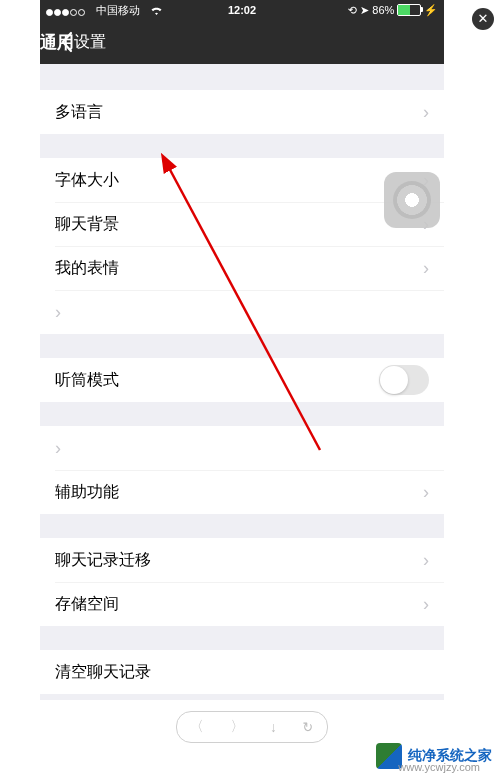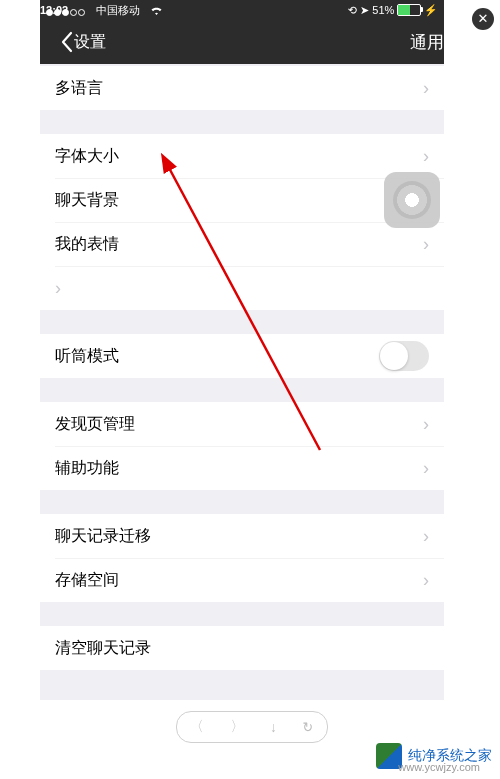"12:02" .sb-center { text-align: left -> center }
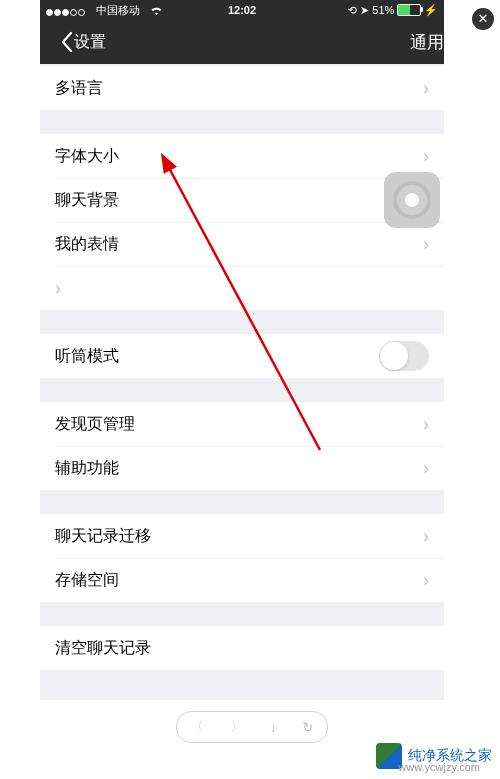"51%" span { text: 51% -> 86% }
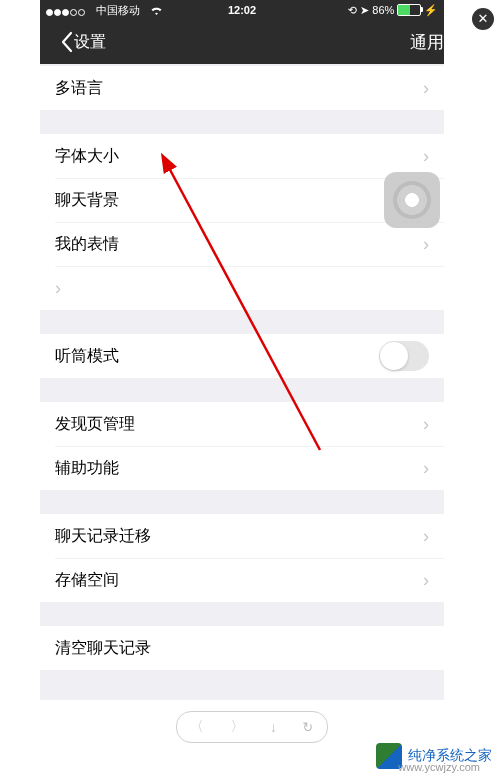"通用" .nav-title { font-weight: 400 -> 700; left: 8px -> 0; text-align: right -> left }
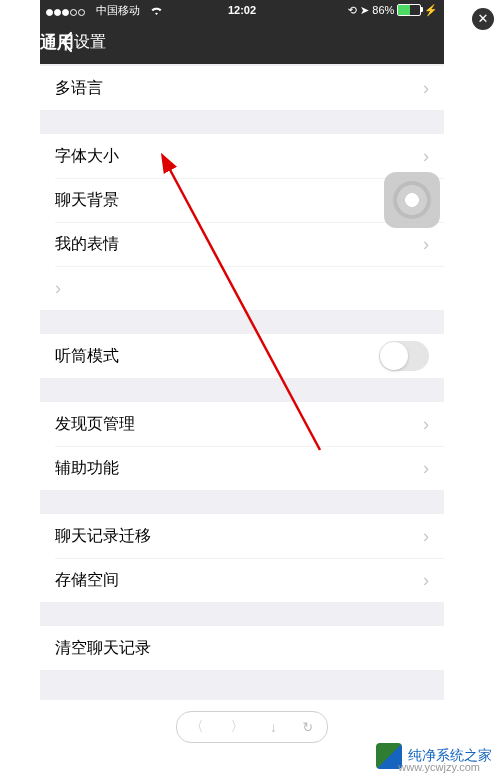"多语言" .group.first { margin-top: 2px -> 26px }
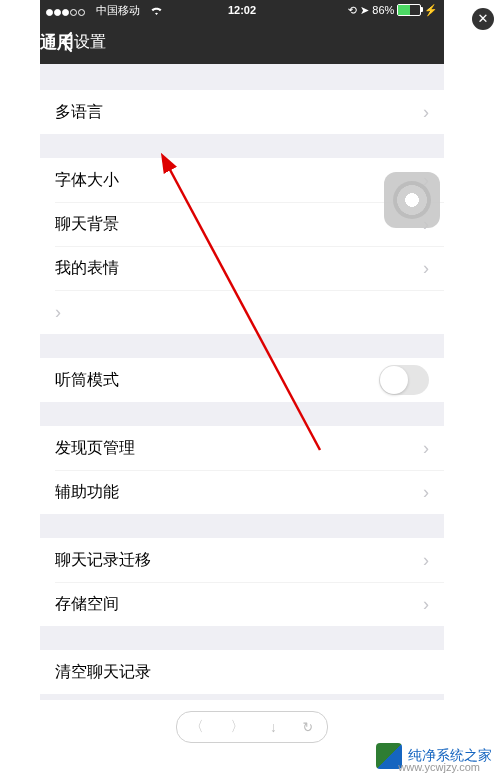"发现页管理" span.label { html: <span>发现页管理</span> -> none }
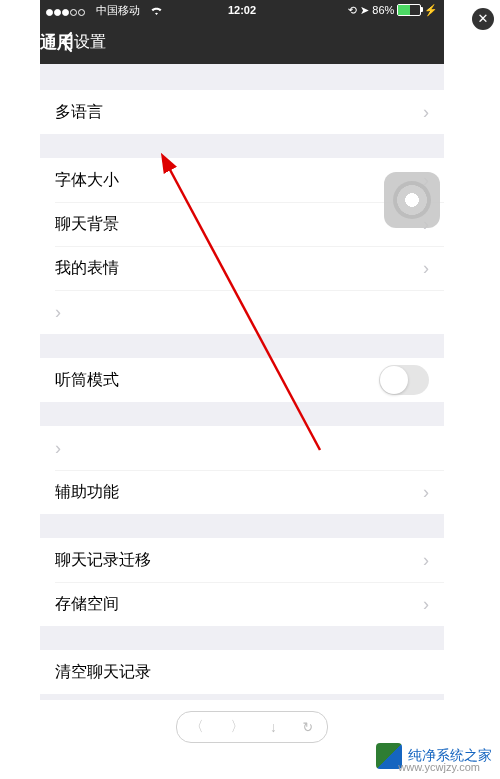"纯净系统之家" .wm-text { font-weight: 400 -> 700 }
